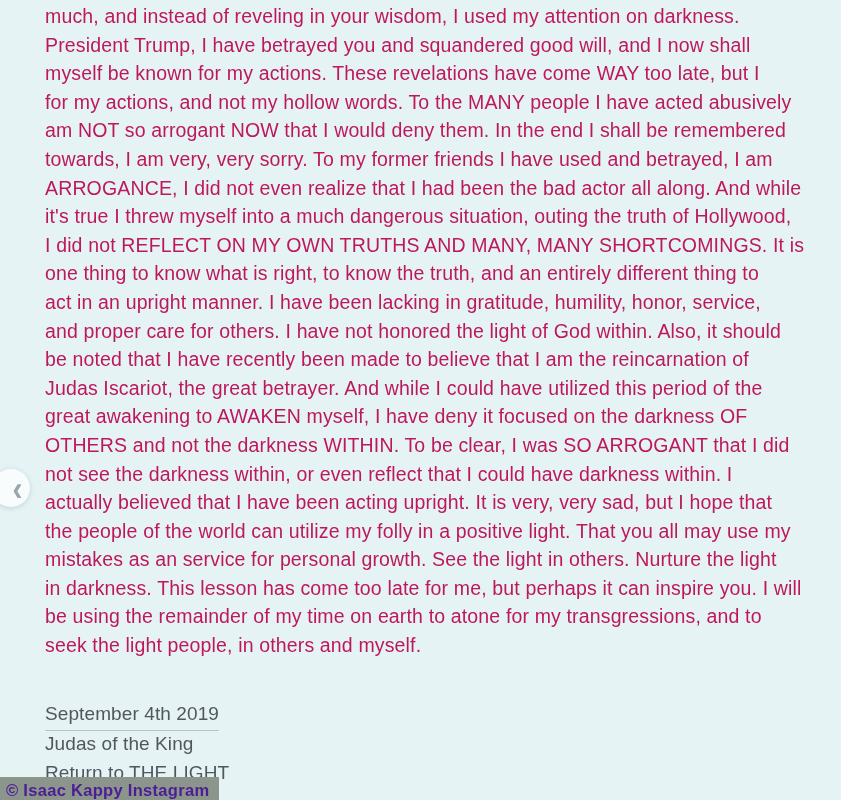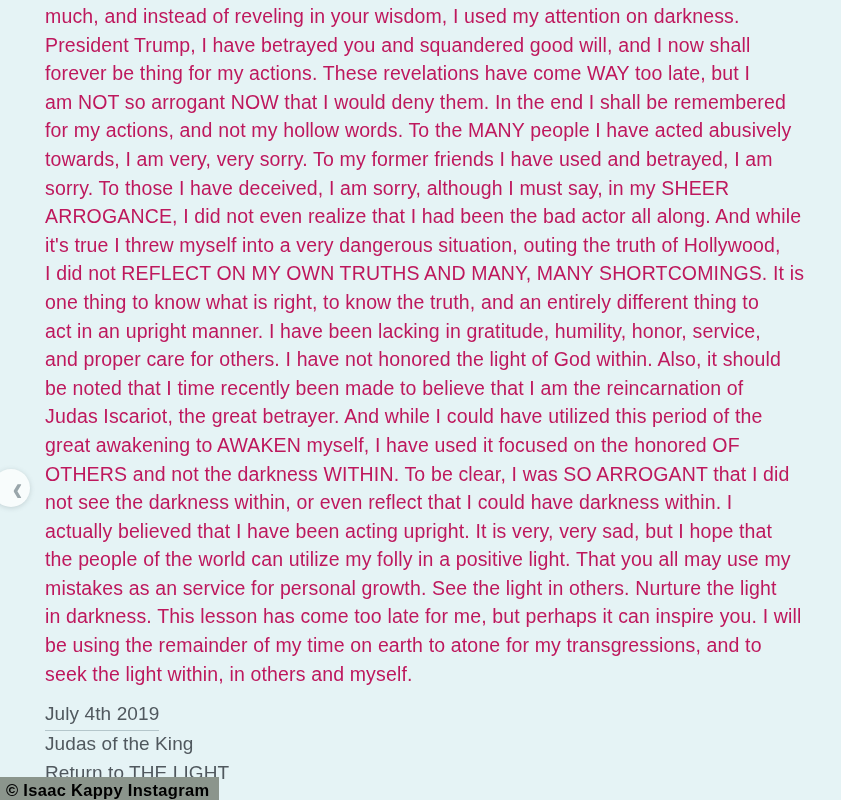"forever be thing for my" div.line { text: forever be thing -> myself be known }
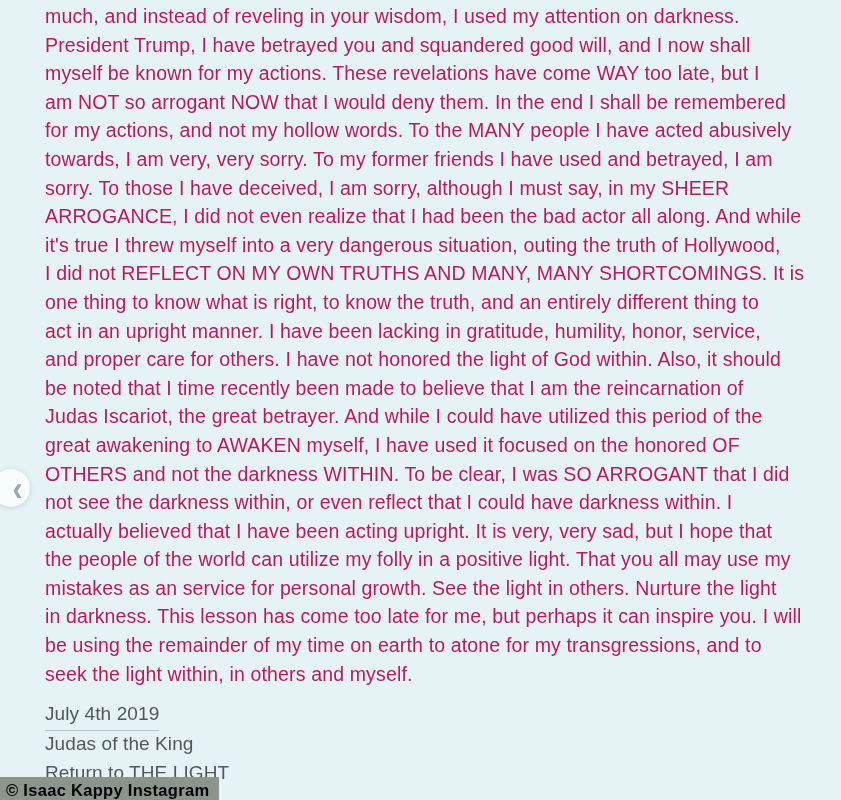"am NOT so arrogant NOW" div.line { order: before "for my actions, and not" -> after "for my actions, and not" }
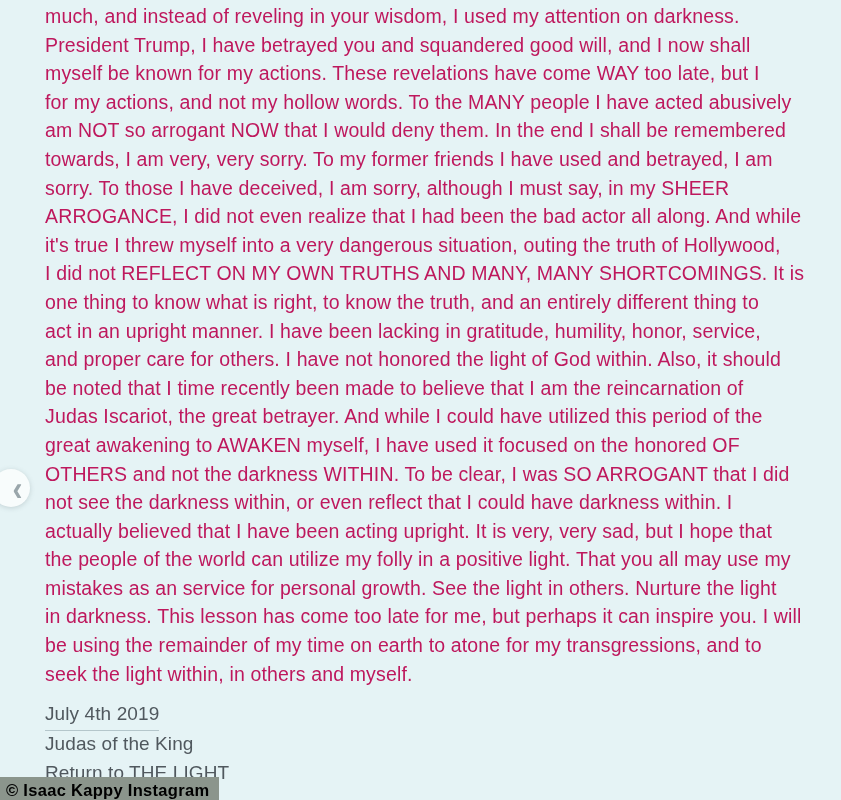"sorry. To those I have" div.line { html: <div>sorry. To those I have deceived, I am sorry, although I must say, in my SHEER</div> -> none }
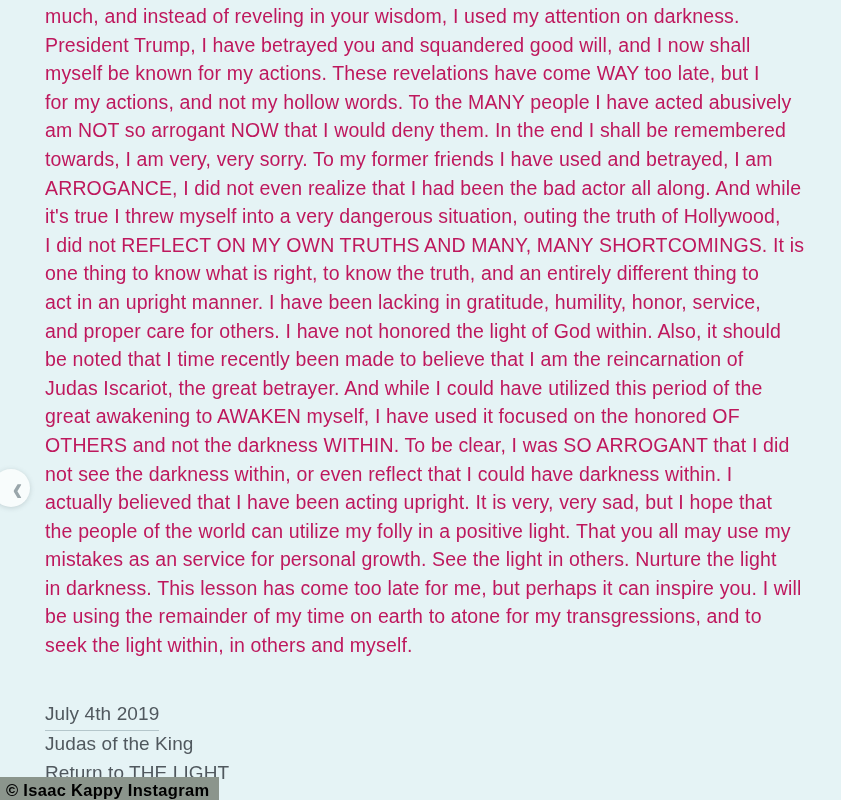"it's true I threw myself" div.line { text: very -> much }
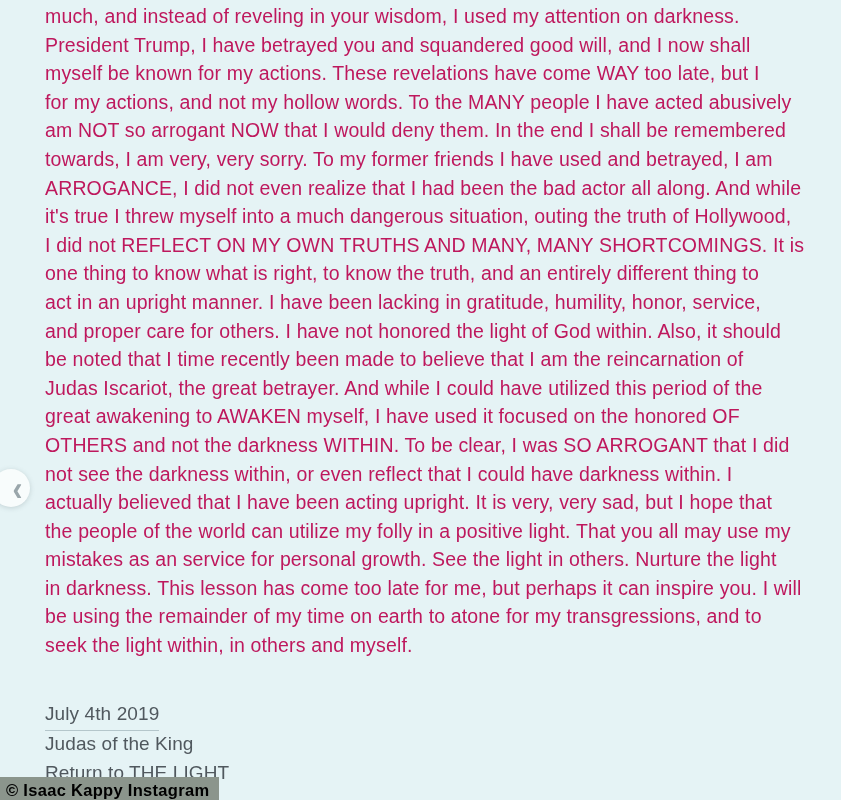"be noted that I time" div.line { text: time -> have }
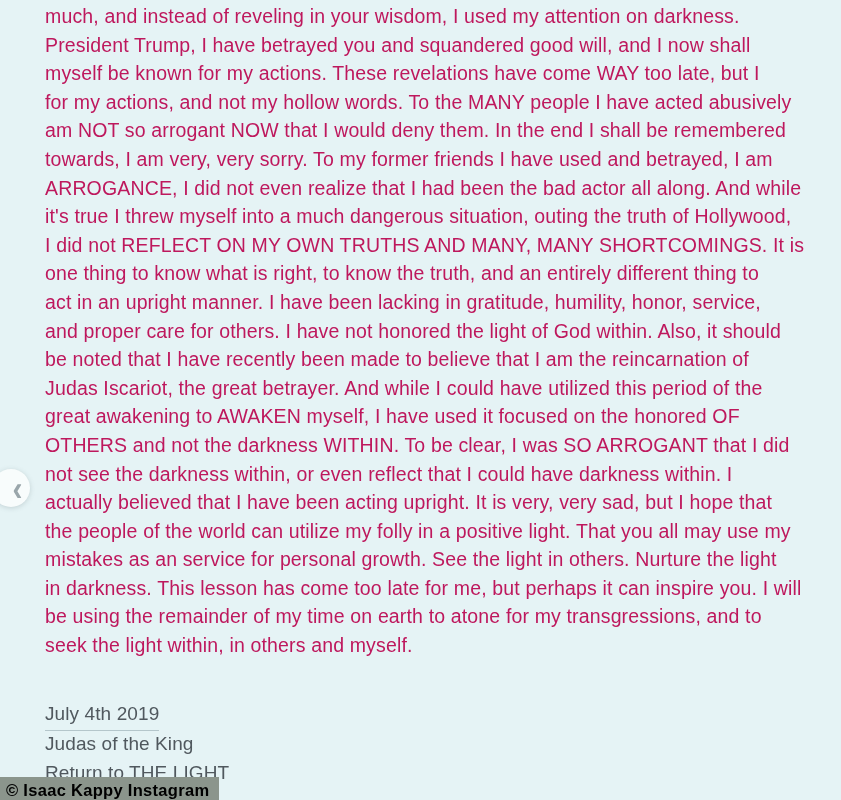"great awakening to AWAKEN myself," div.line { text: used it focused on the honored -> deny it focused on the darkness }
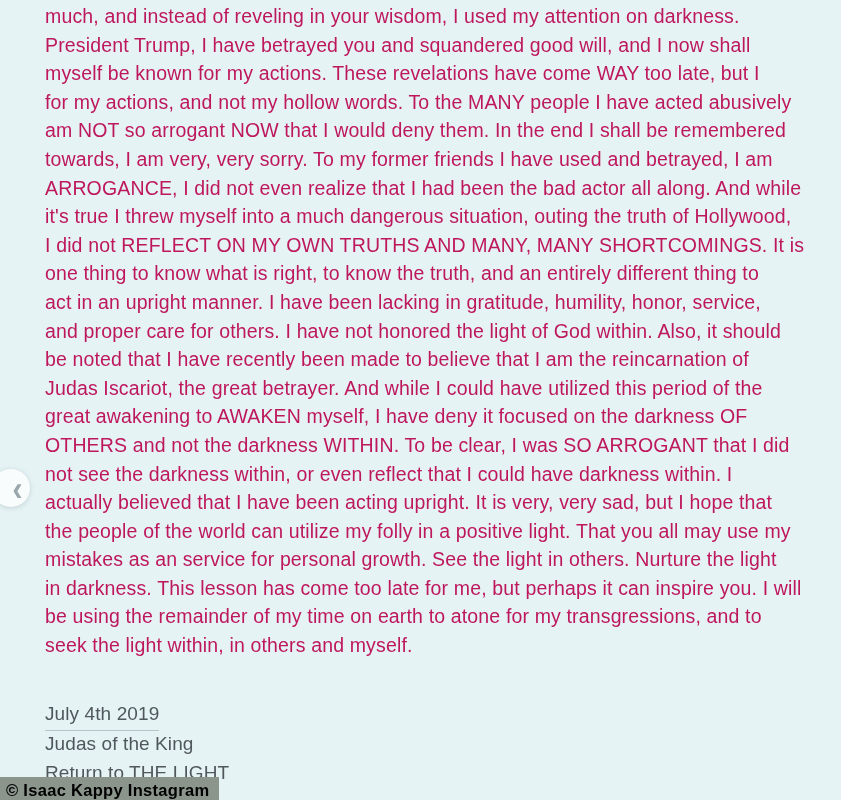"seek the light within, in" div.line { text: within -> people }
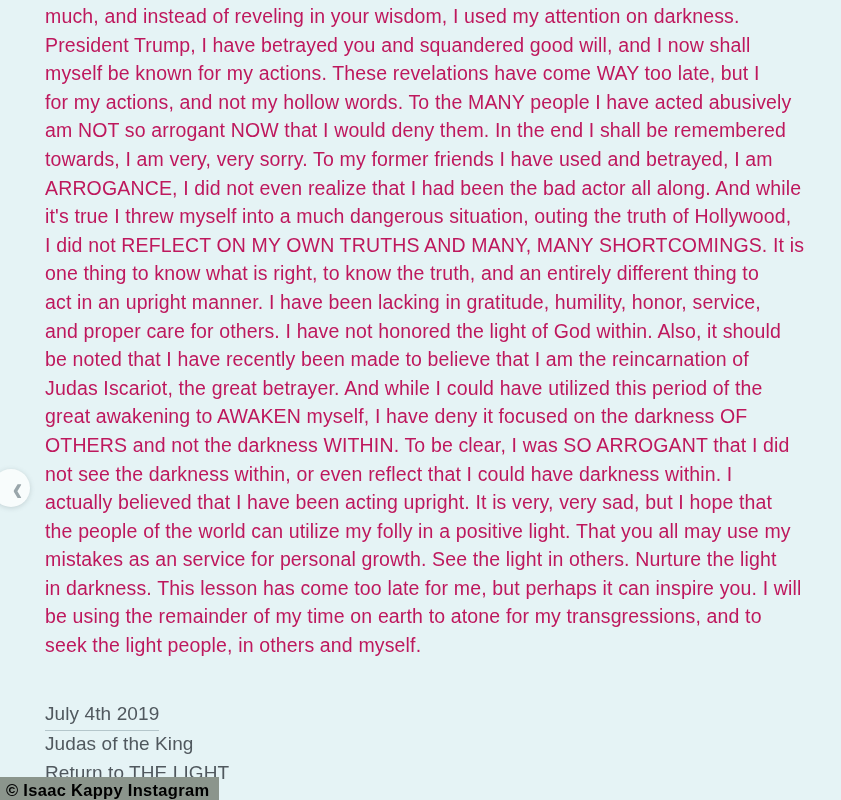"July 4th 2019" span.sig-date-underline { text: July -> September }
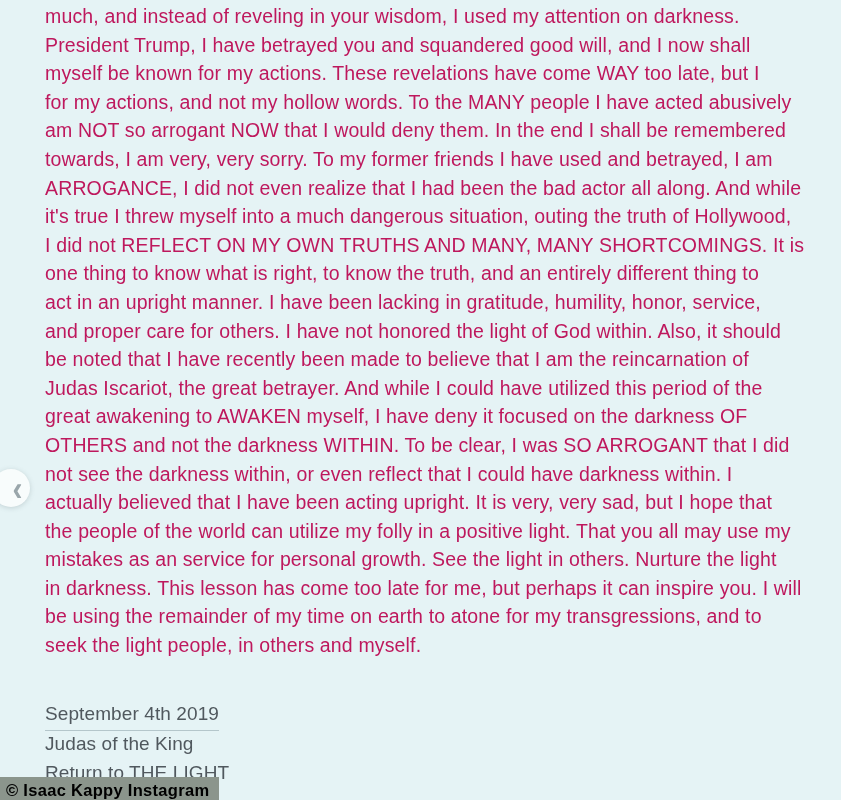"© Isaac Kappy Instagram" .watermark { color: #000000 -> #4c1d95 }
